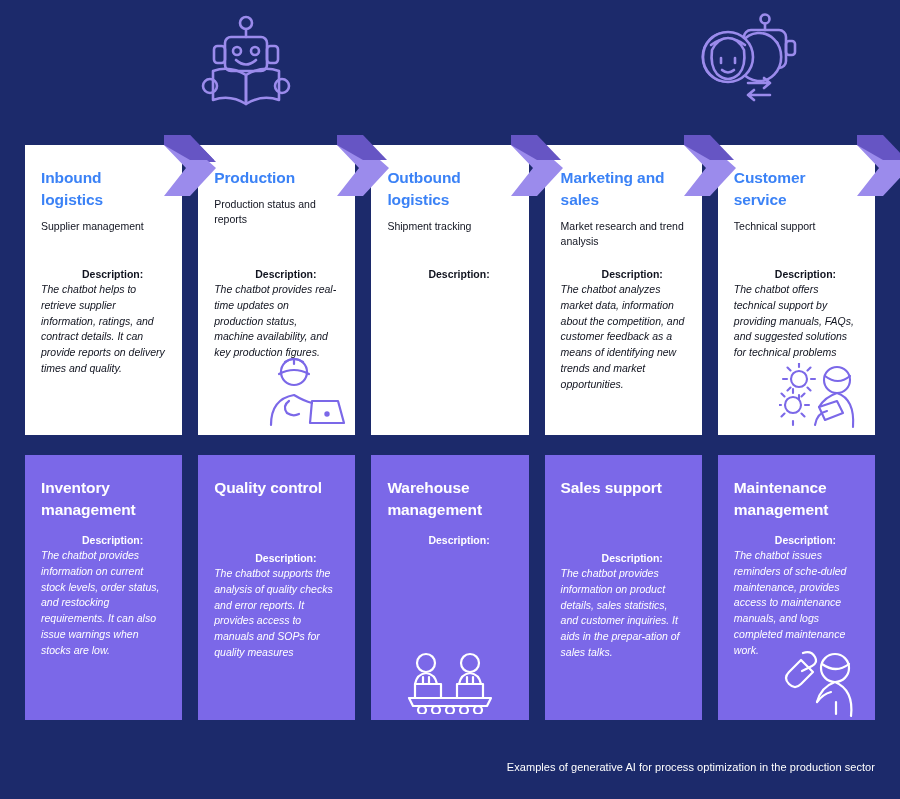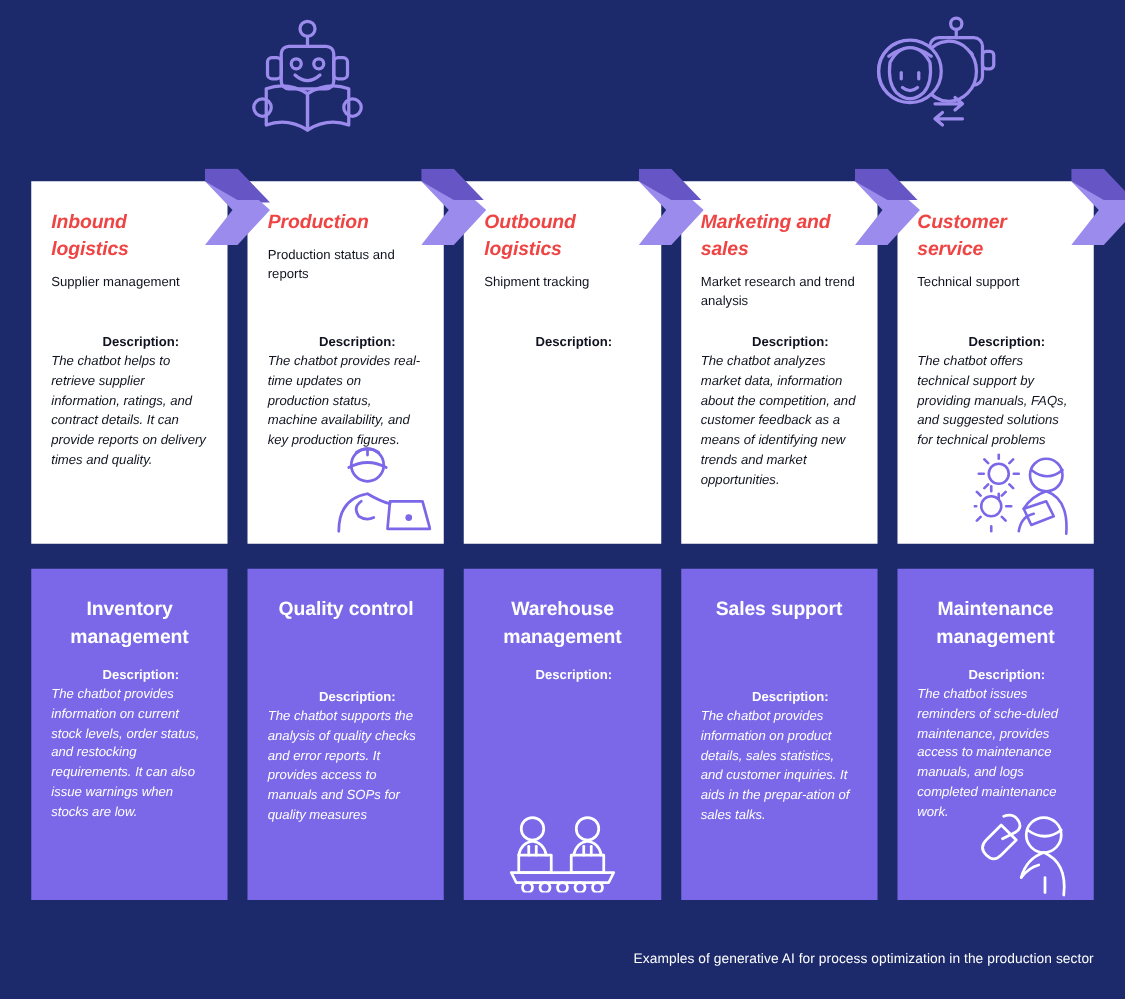"Inbound logistics" .card.top .card-title { color: #ef4444 -> #3b82f6; font-style: italic -> none }
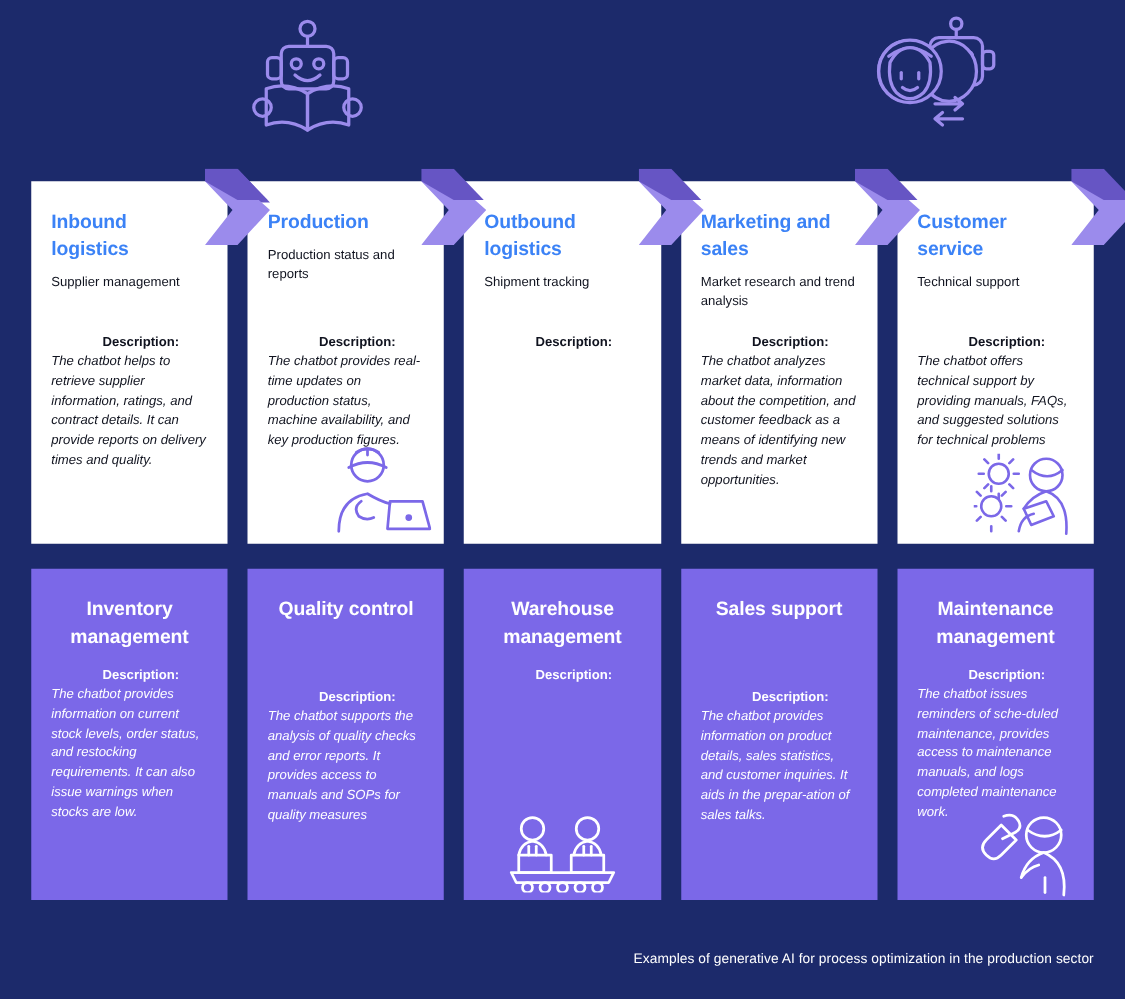"Inventory management" .card.bottom .card-title { text-align: center -> none }
